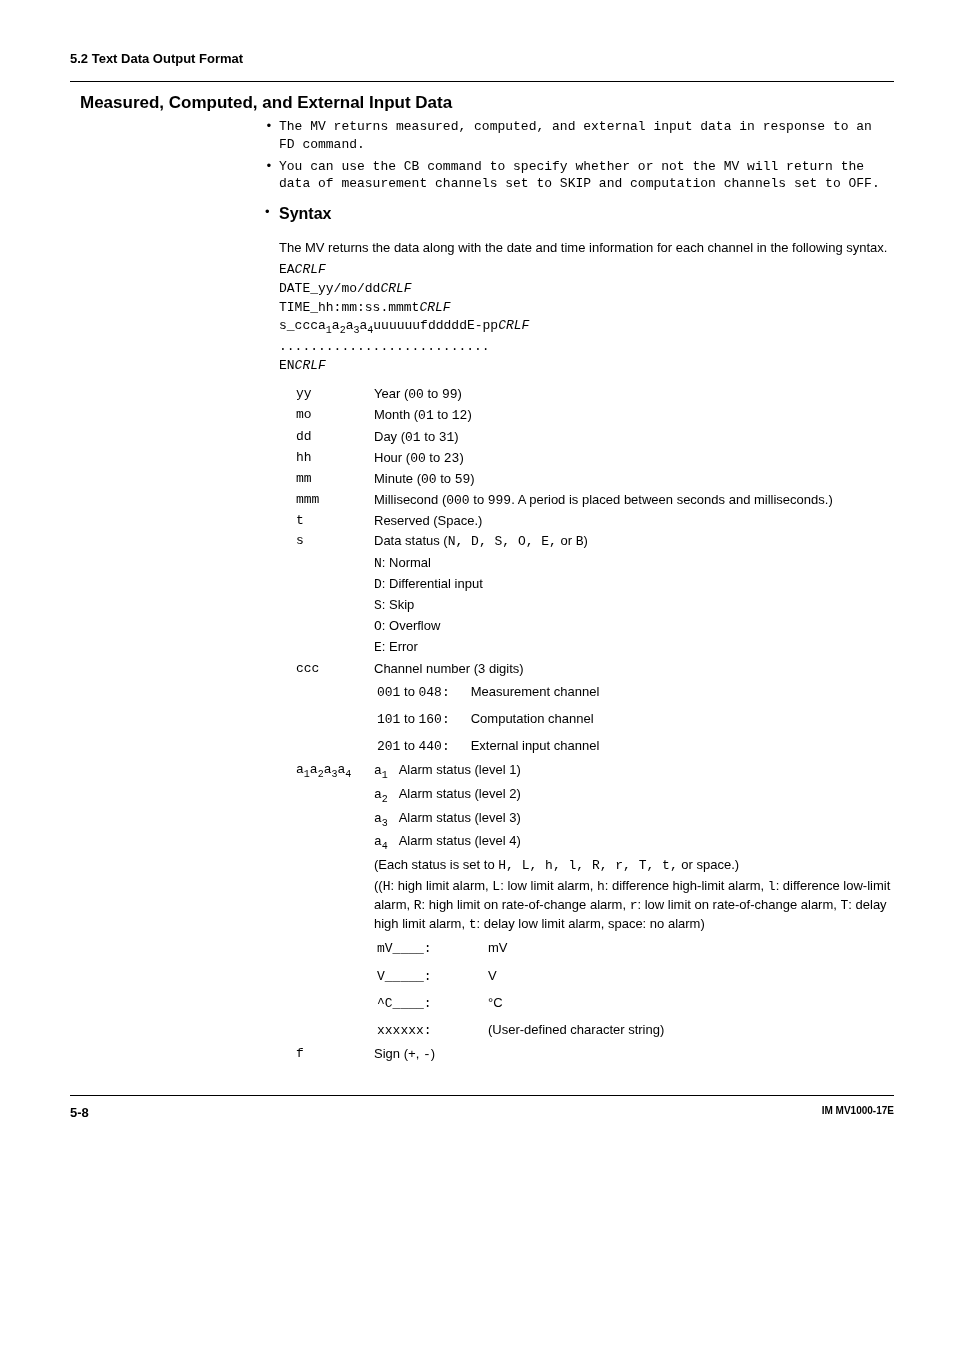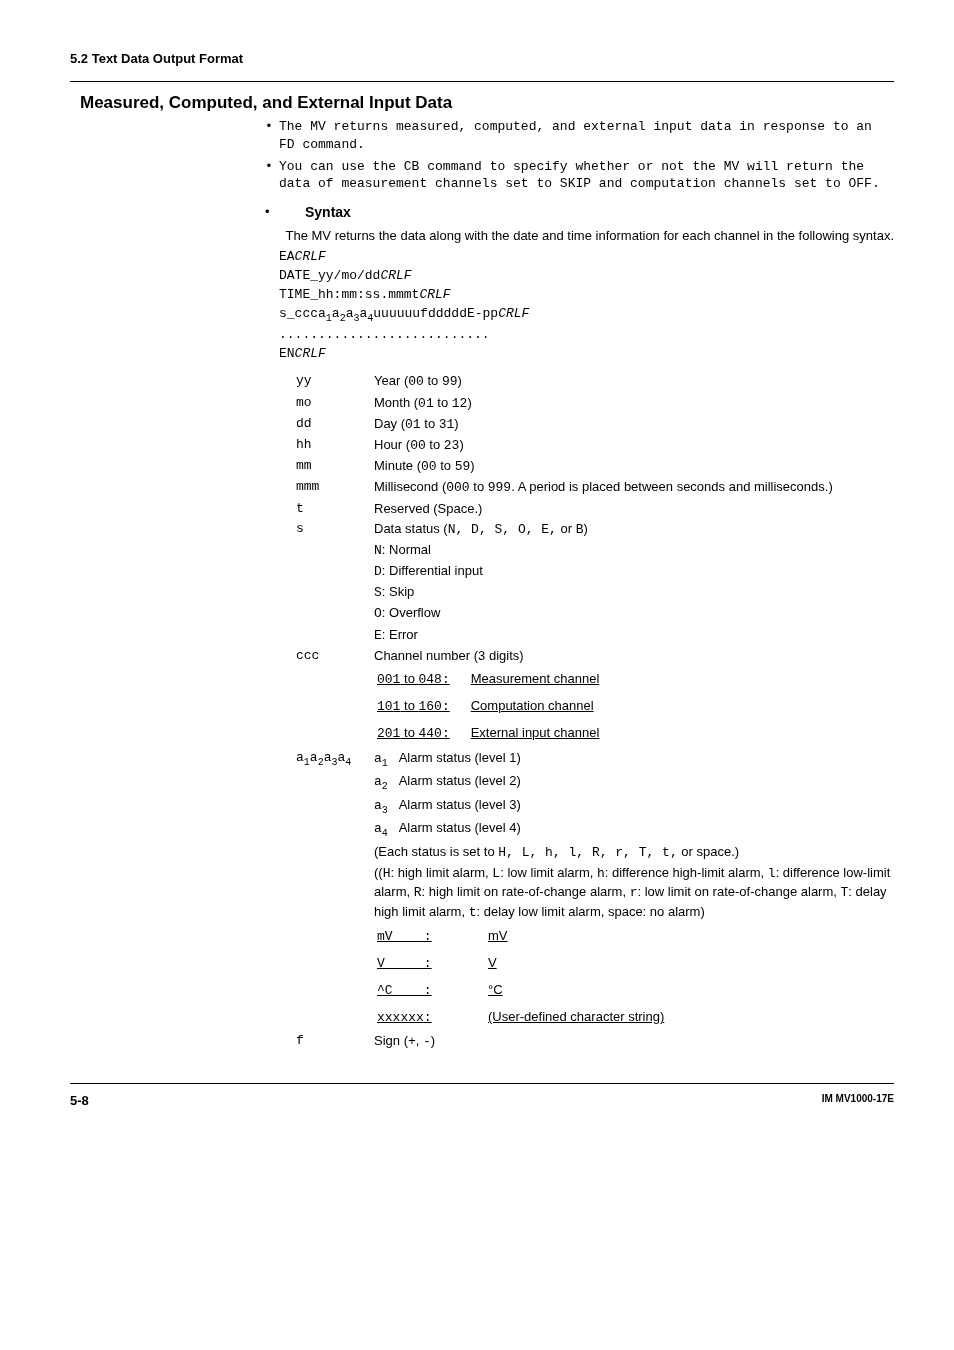"Syntax" .syntax-title { font-size: 14px -> 16px; margin-left: 26px -> none }
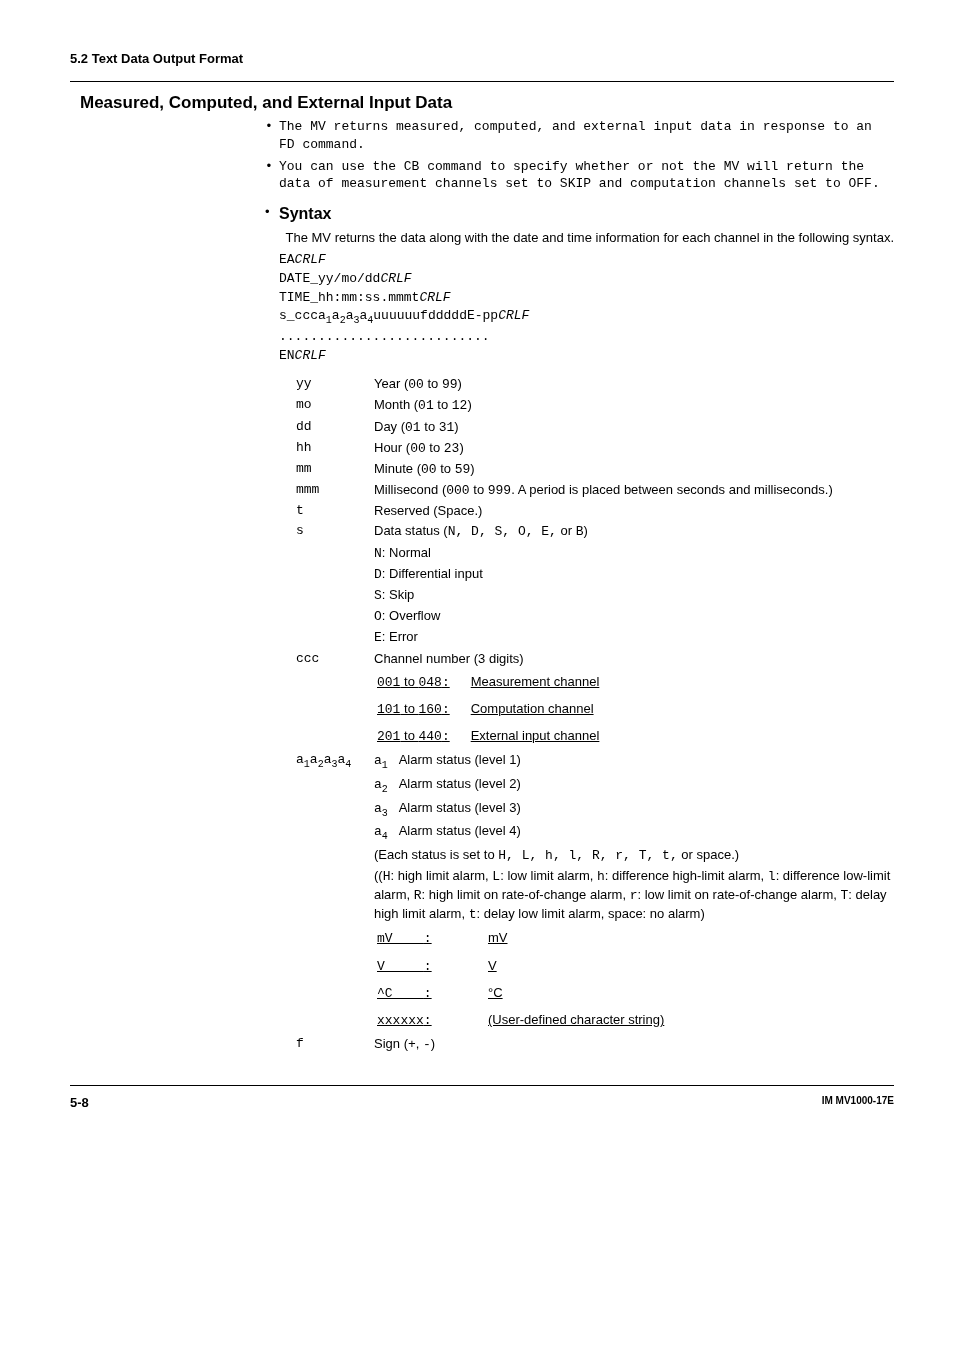"The MV returns the data" .syntax-text { margin-top: 5px -> 15px; text-align: right -> none }
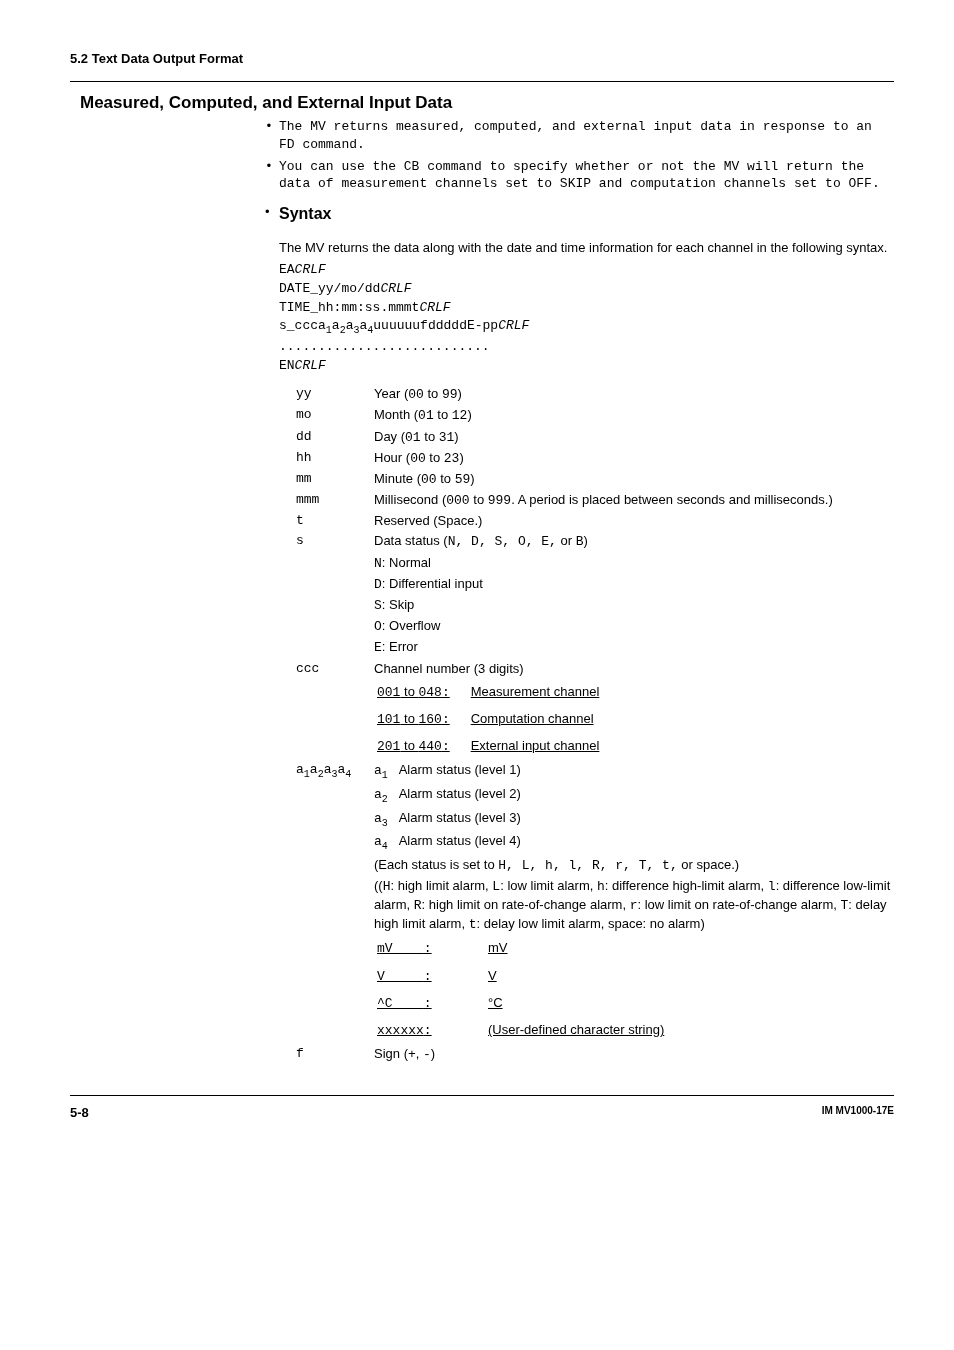"001 to 048:" .subtable { text-decoration: underline -> none }
